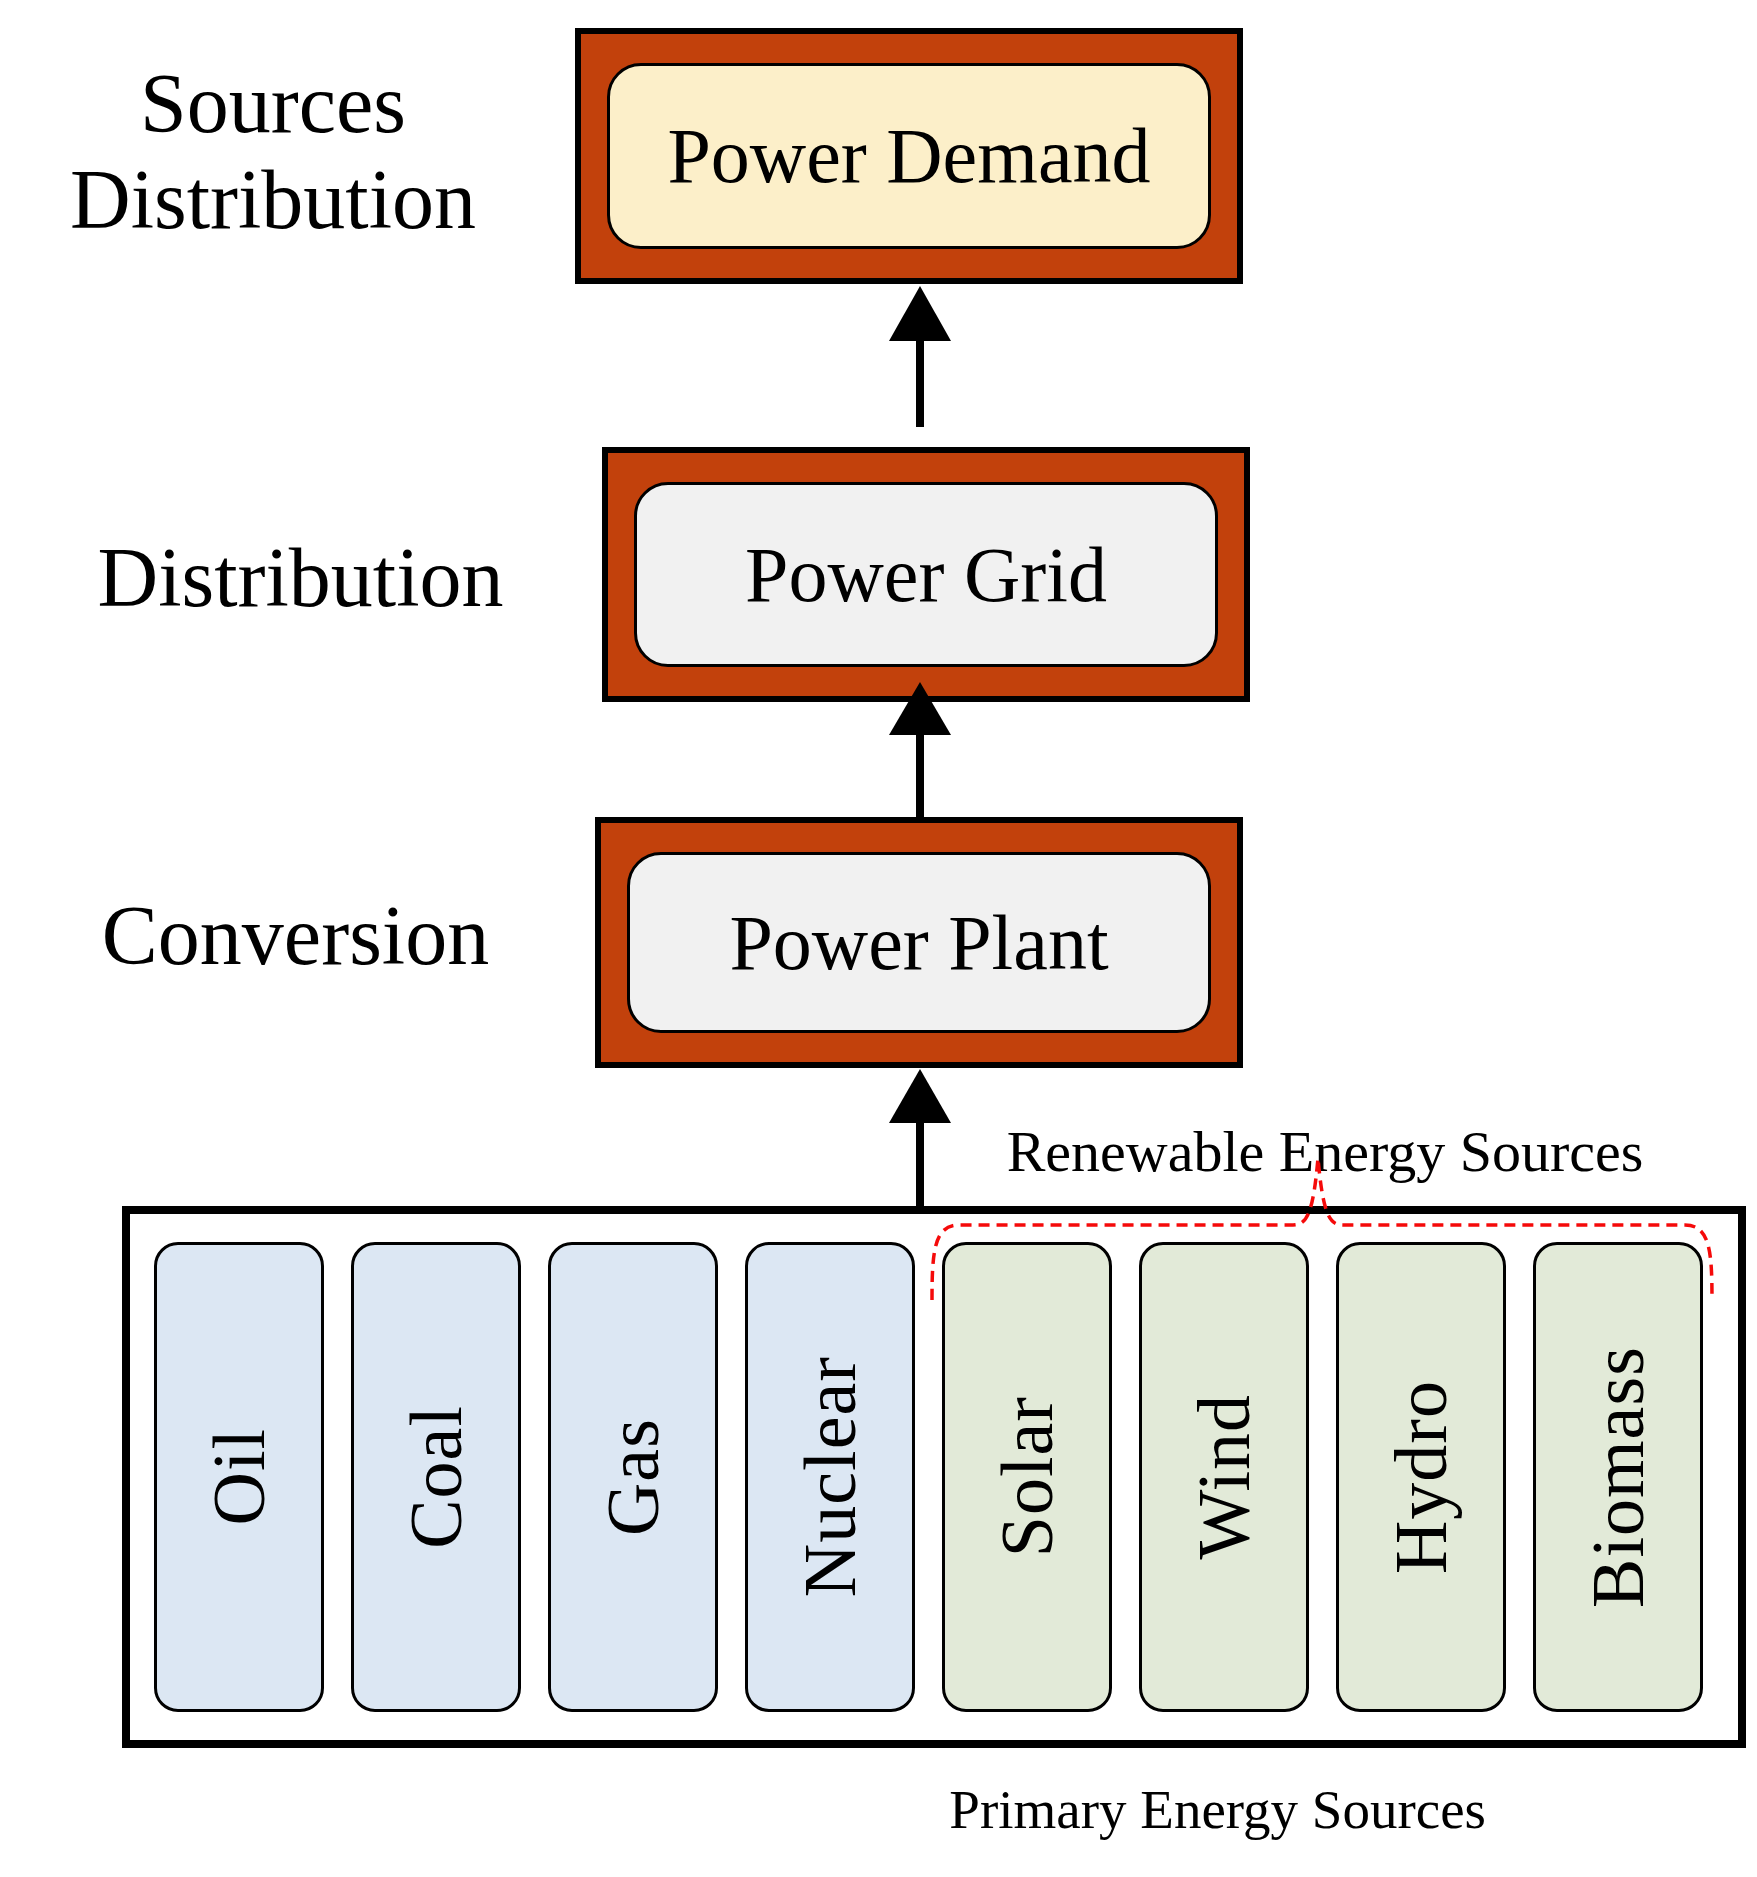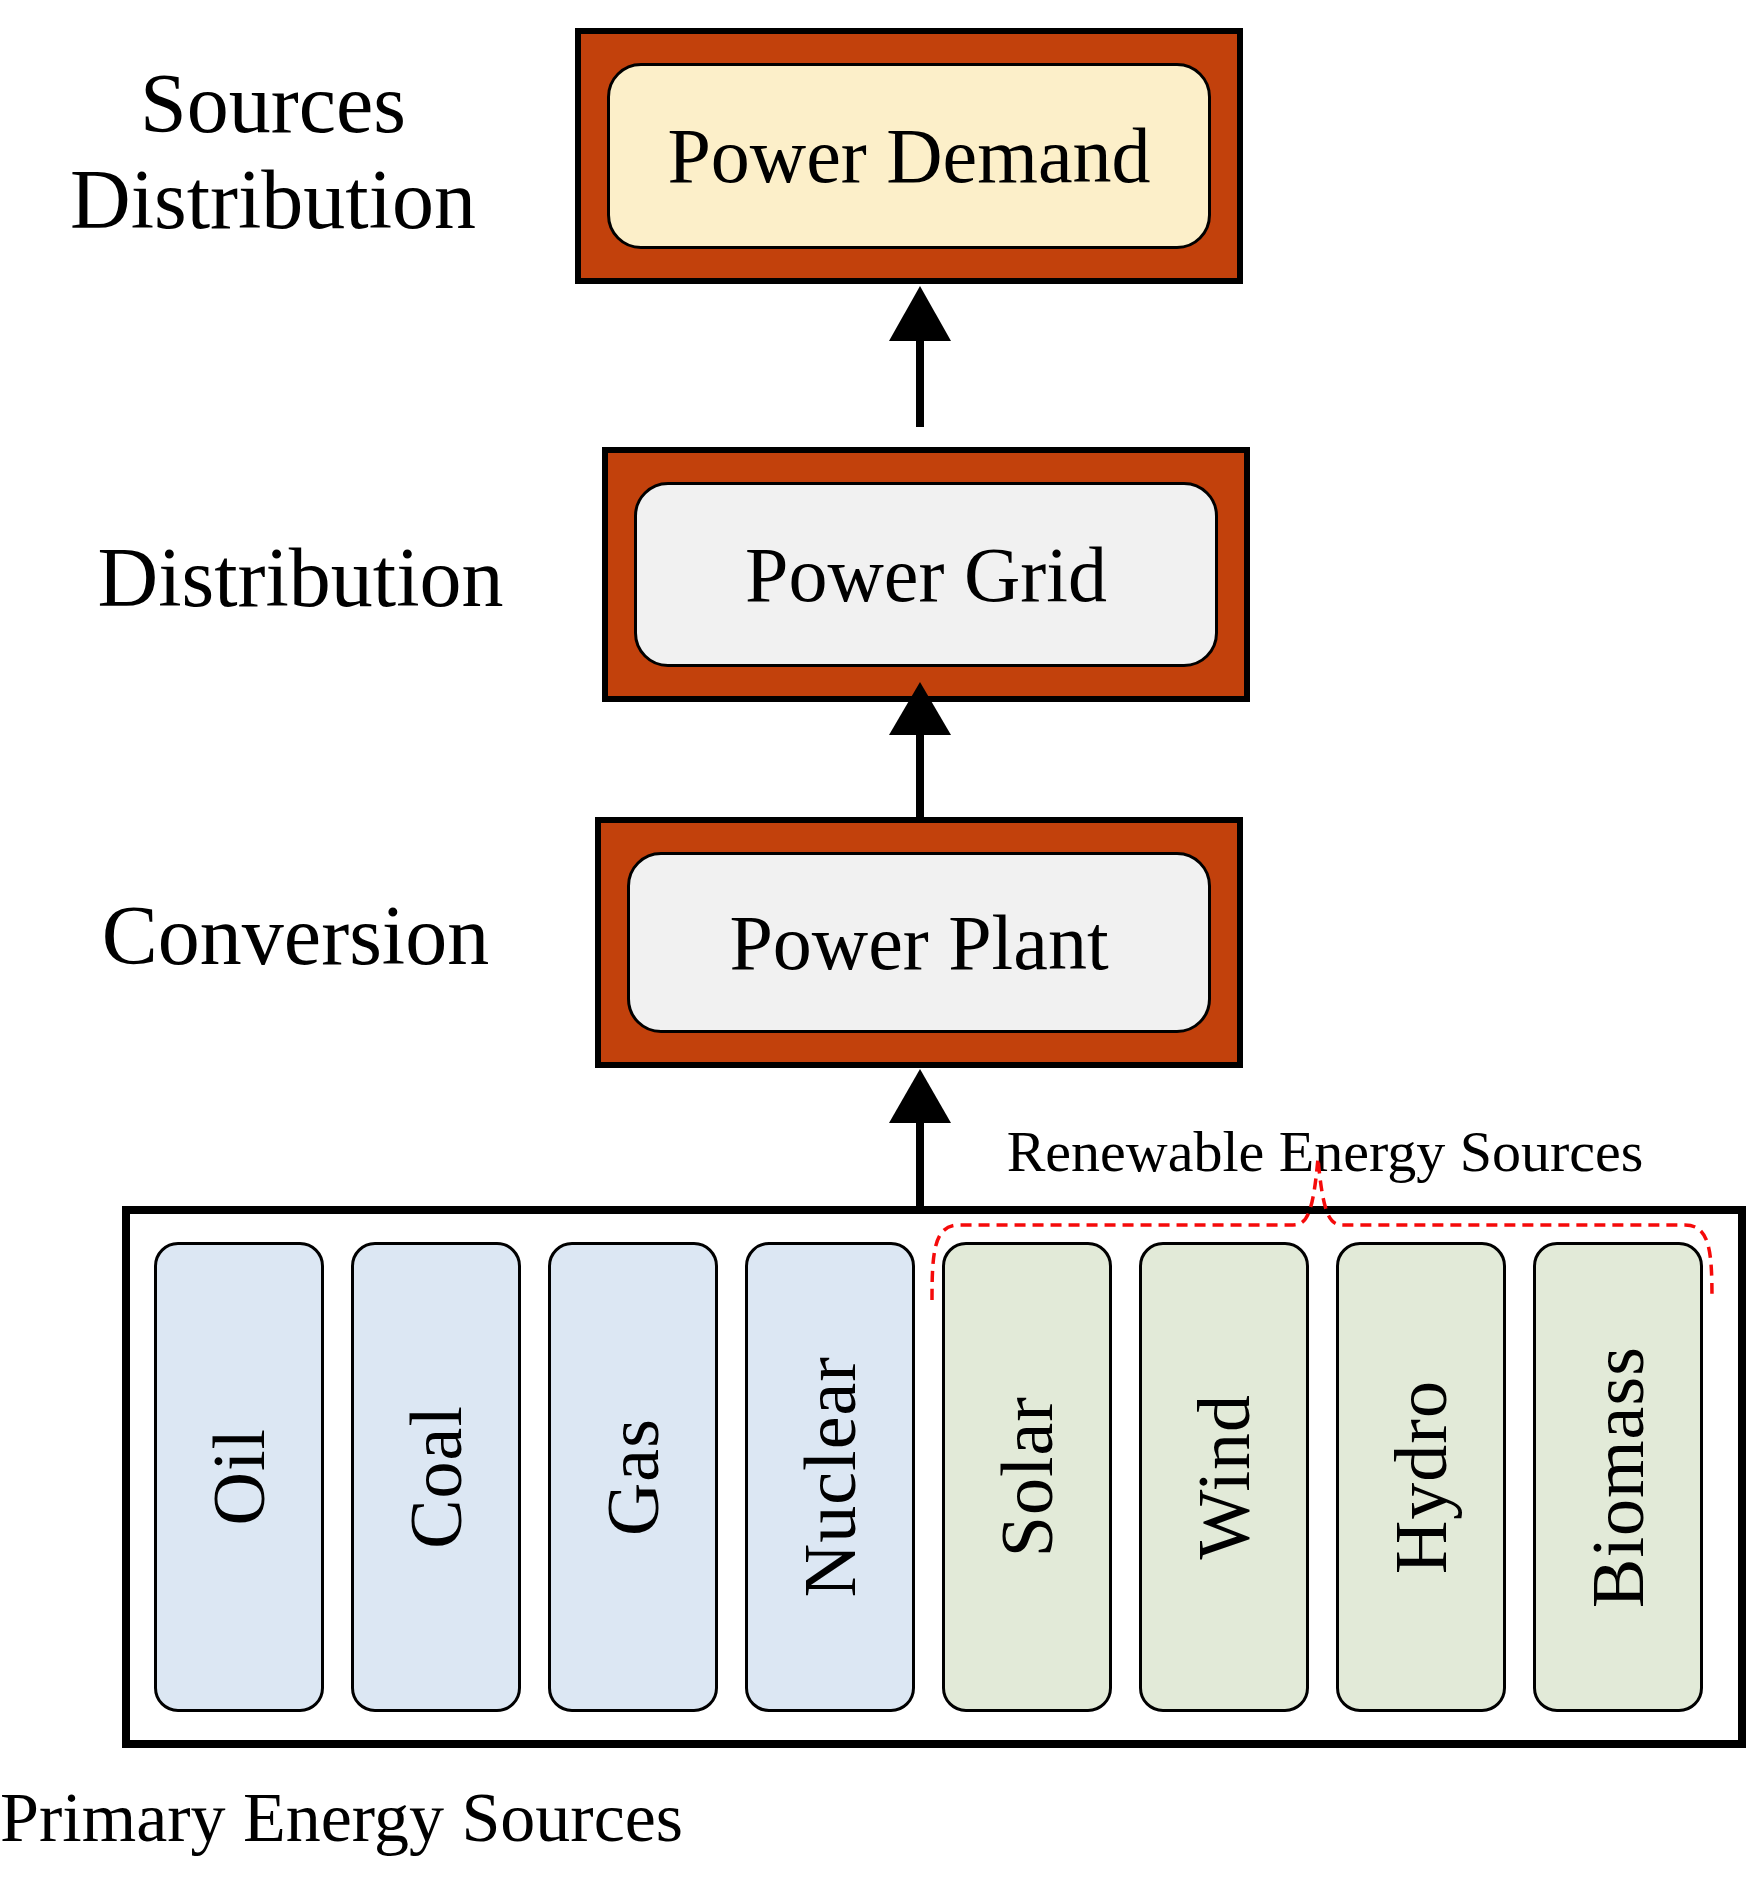"Primary Energy Sources" .caption { font-size: 70px -> 55px; text-align: left -> right }
